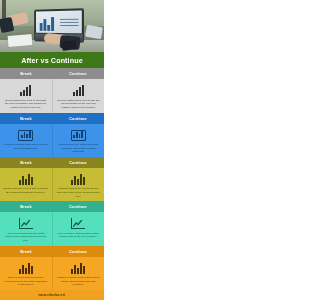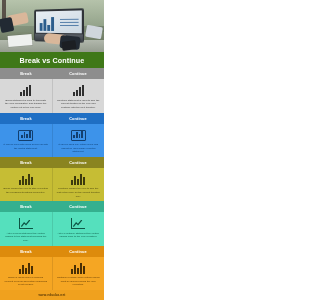"Break vs Continue" span.title { text: Break -> After }
